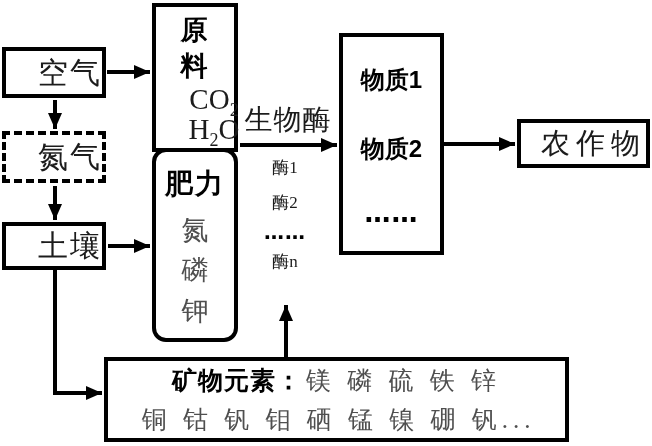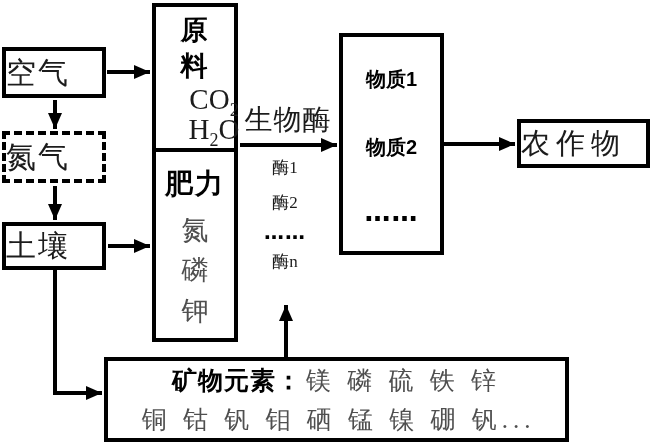"空气" .box { justify-content: flex-start -> flex-end }
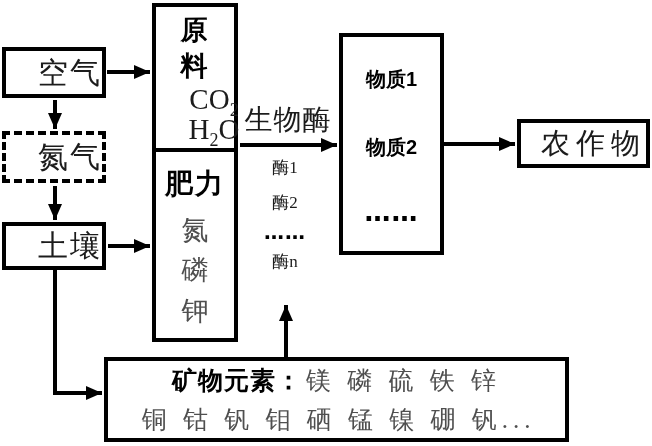"物质1" .sub-item { font-size: 20px -> 24px }
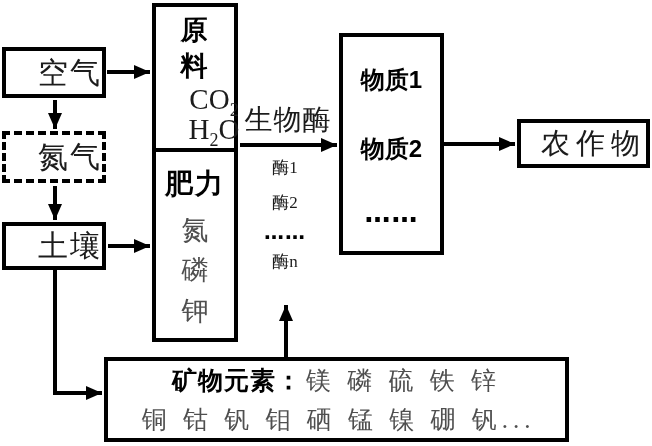"肥力" .fert { border-radius: none -> 14px }
